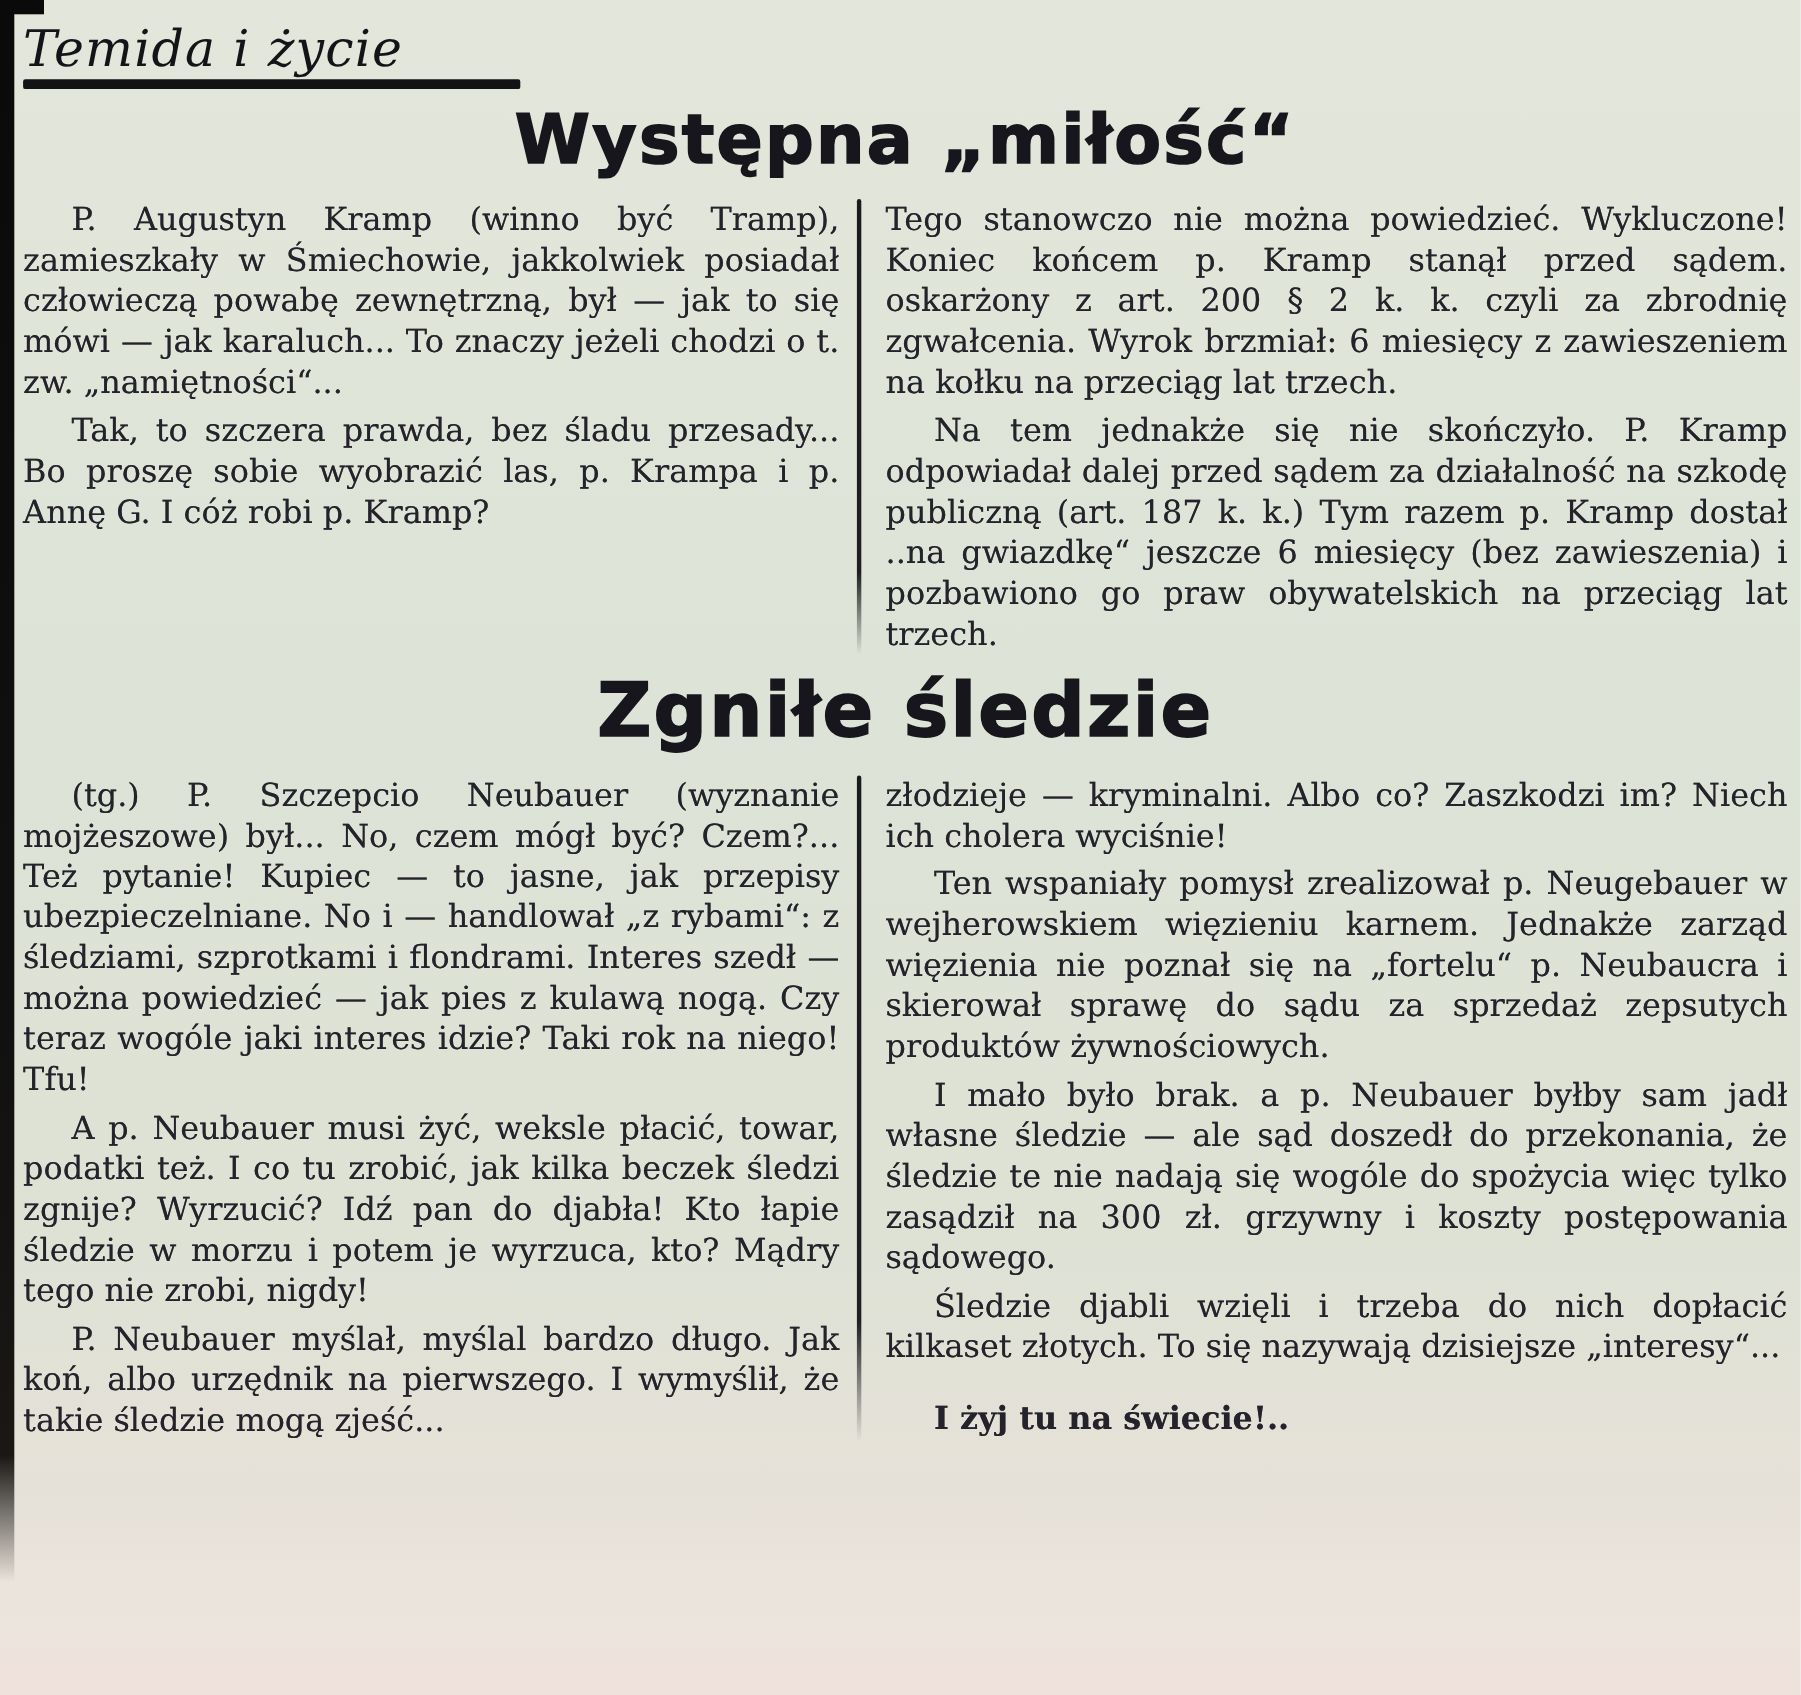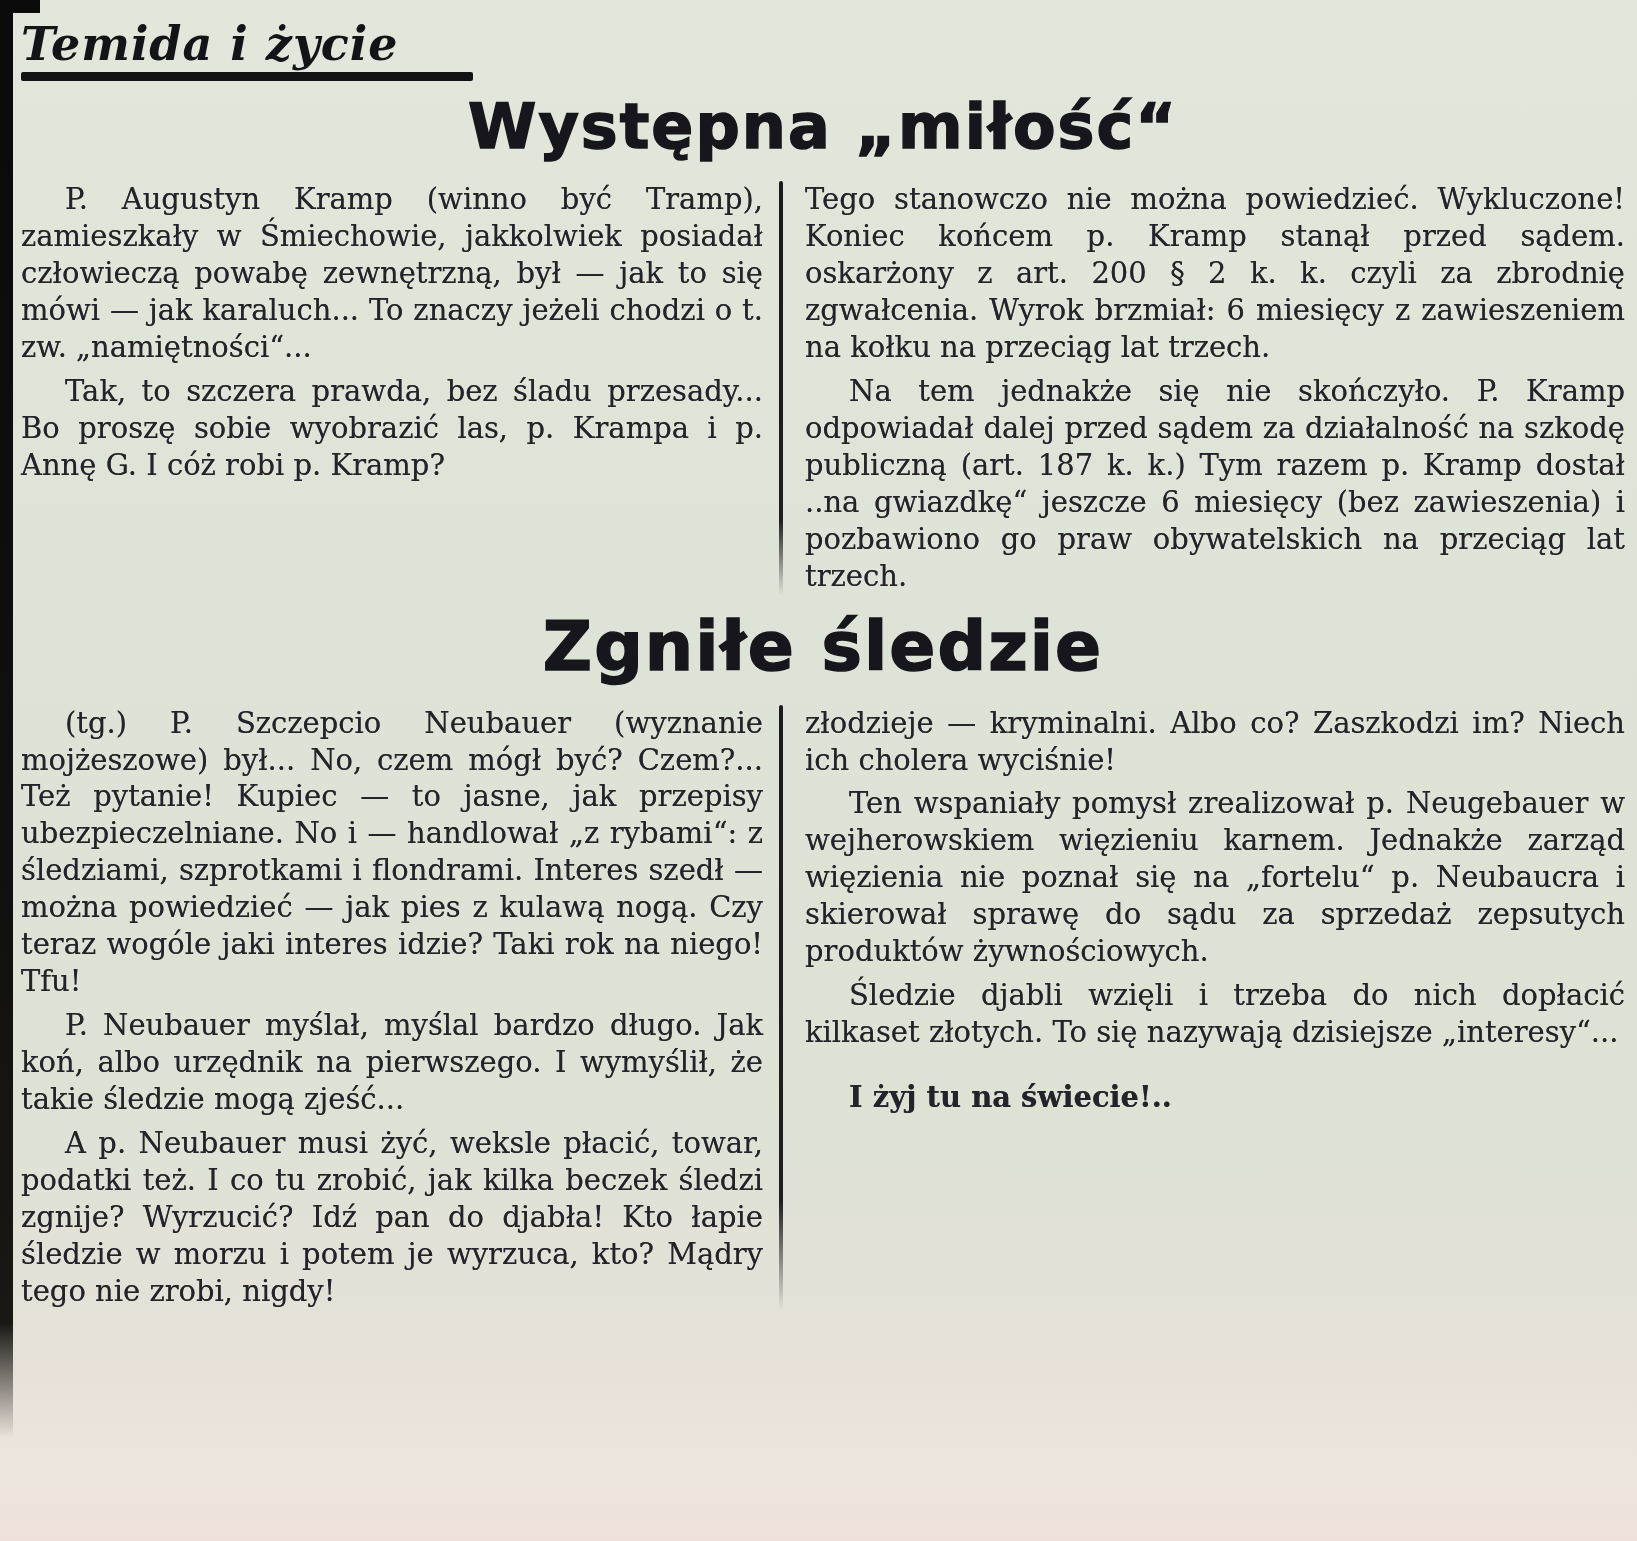"Temida i życie" .kicker { font-weight: bold -> normal }
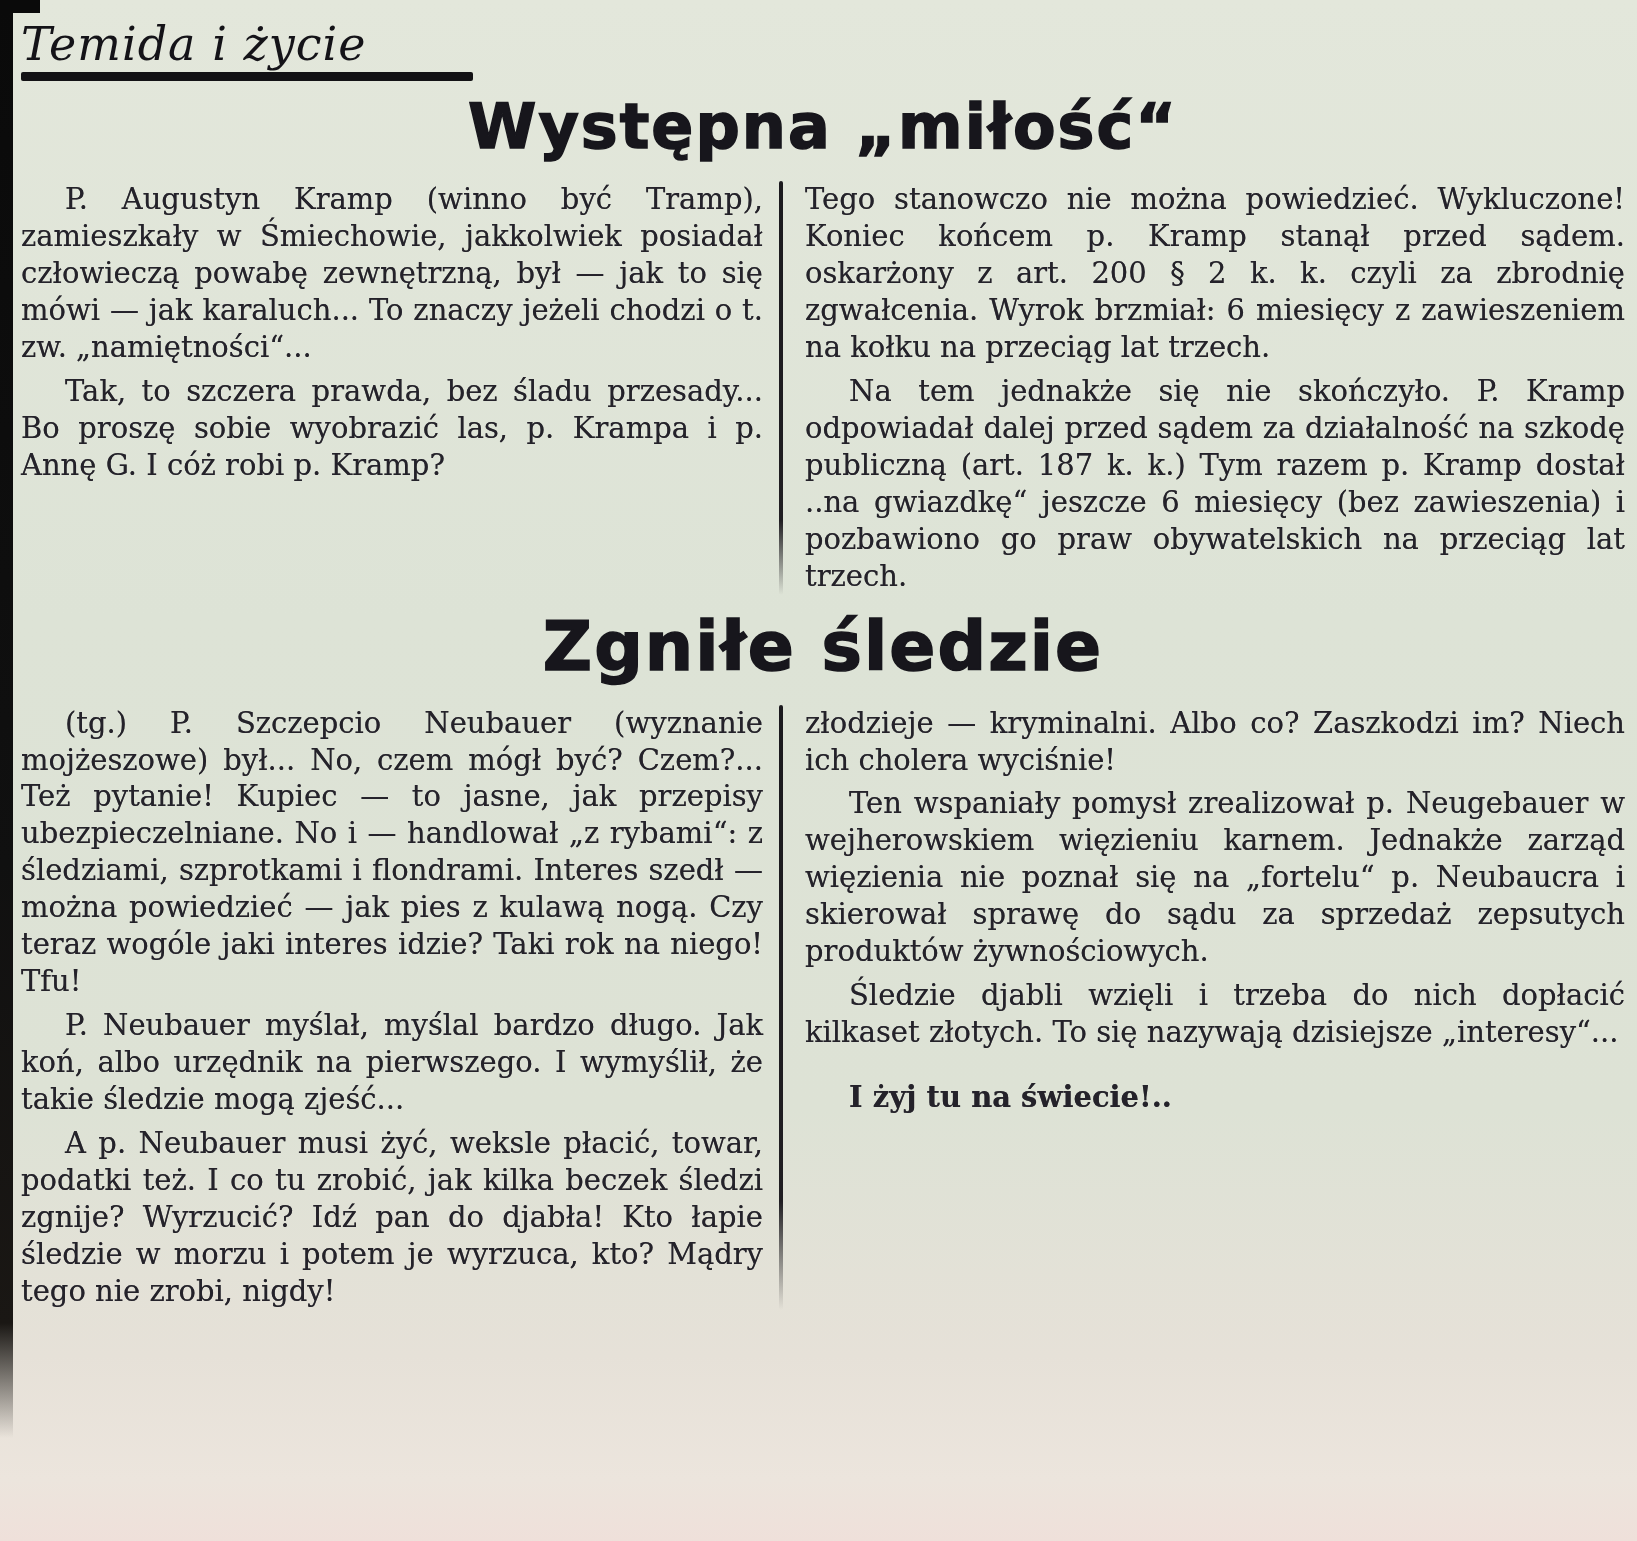"I mało było brak. a" p.indent { html: none -> <p>I mało było brak. a p. Neubauer byłby sam jadł własne śledzie — ale sąd doszedł do przekonania, że śledzie te nie nadają się wogóle do spożycia więc tylko zasądził na 300 zł. grzywny i koszty postępowania sądowego.</p> }
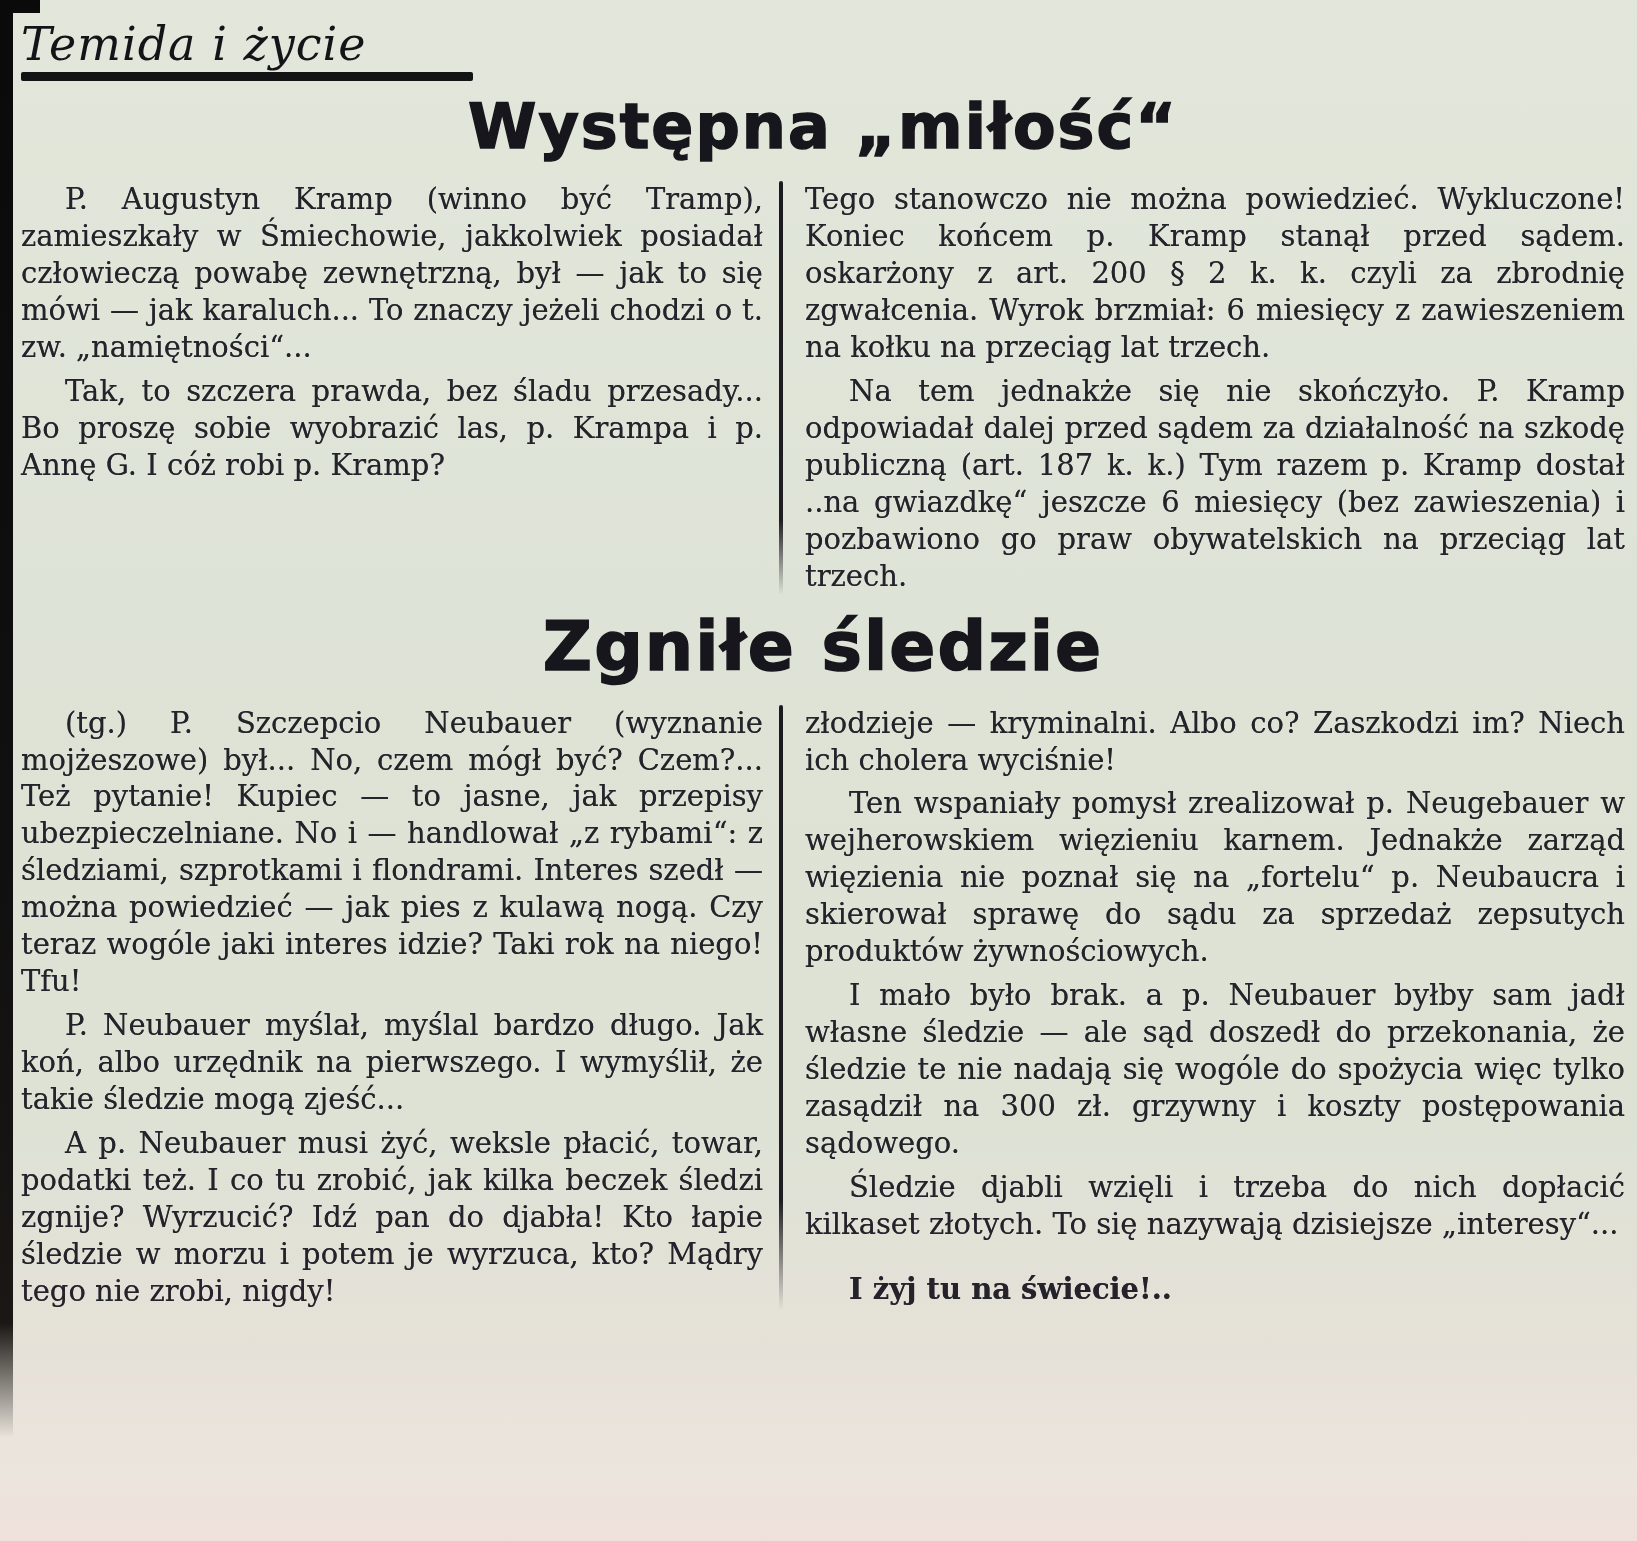"P. Neubauer myślał, myślal bardzo" p.indent { order: before "A p. Neubauer musi żyć," -> after "A p. Neubauer musi żyć," }
